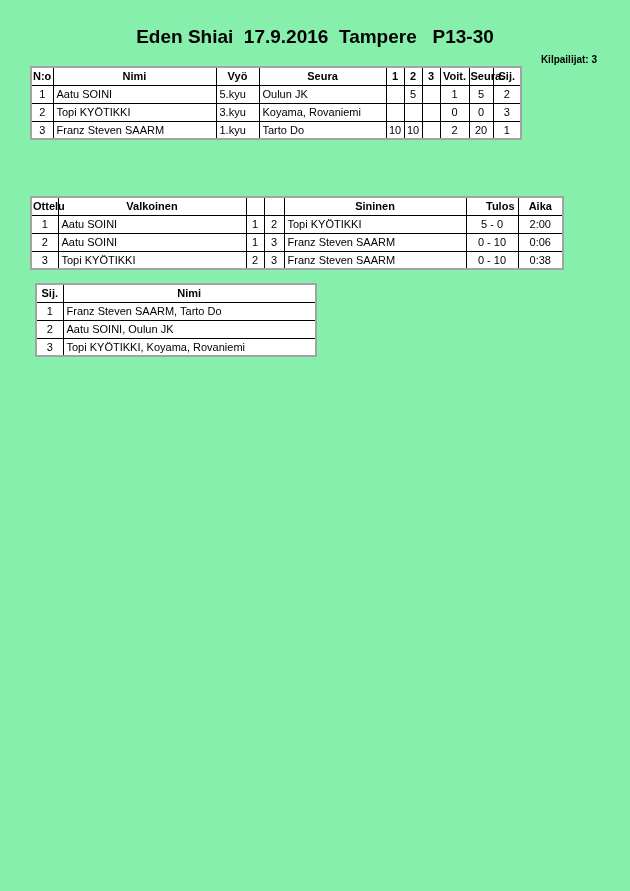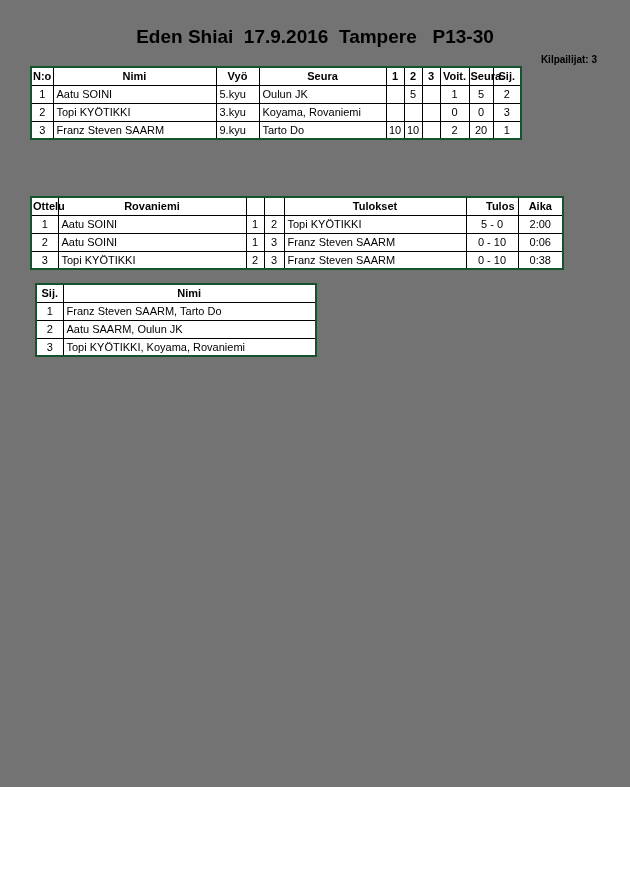"Eden Shiai 17.9.2016 Tampere P13-30" .page { background: #737373 -> #86efac; height: 787px -> 891px }
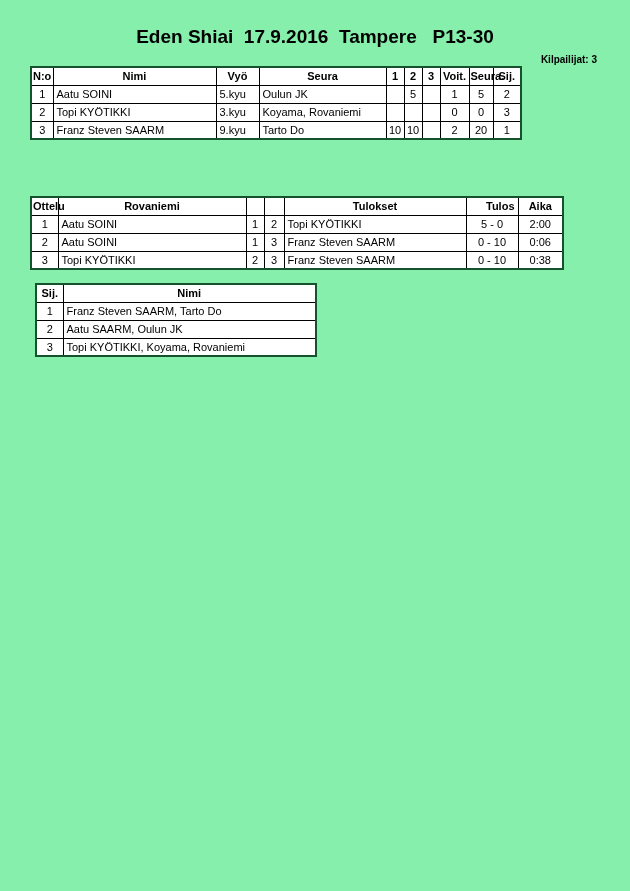"N:o" table { border: 2px solid #14532d -> 2px solid #a3a3a3 }
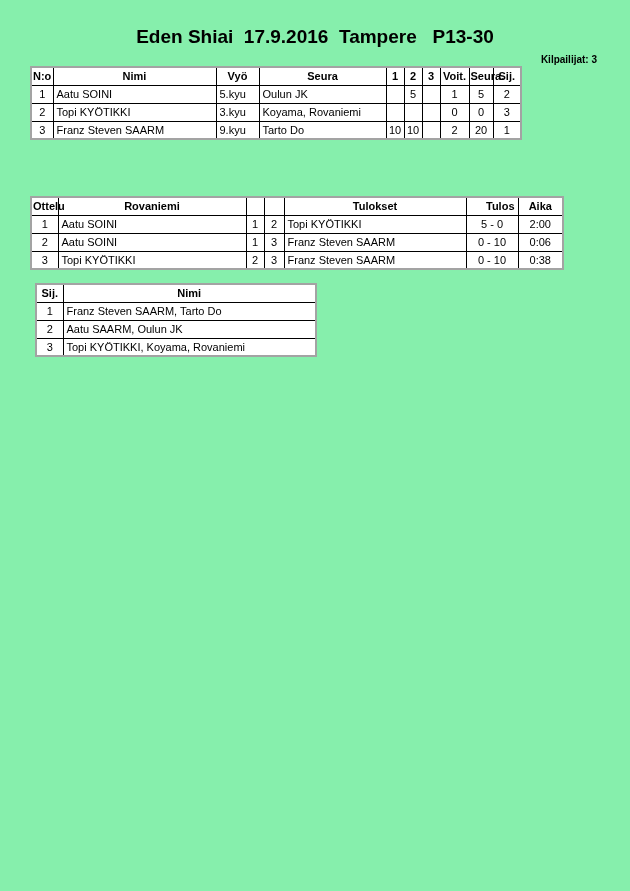"9.kyu" td.al { text: 9.kyu -> 1.kyu }
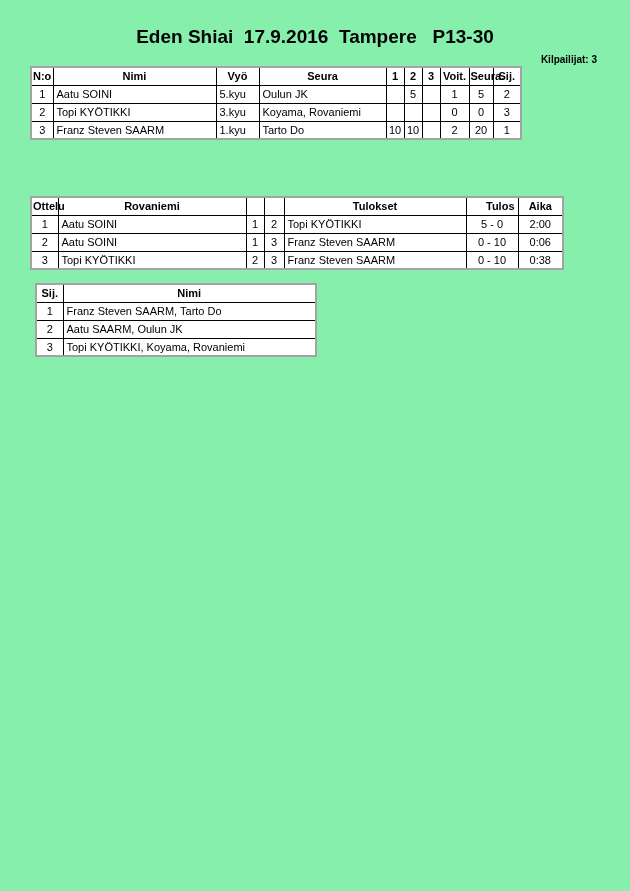"Rovaniemi" th { text: Rovaniemi -> Valkoinen }
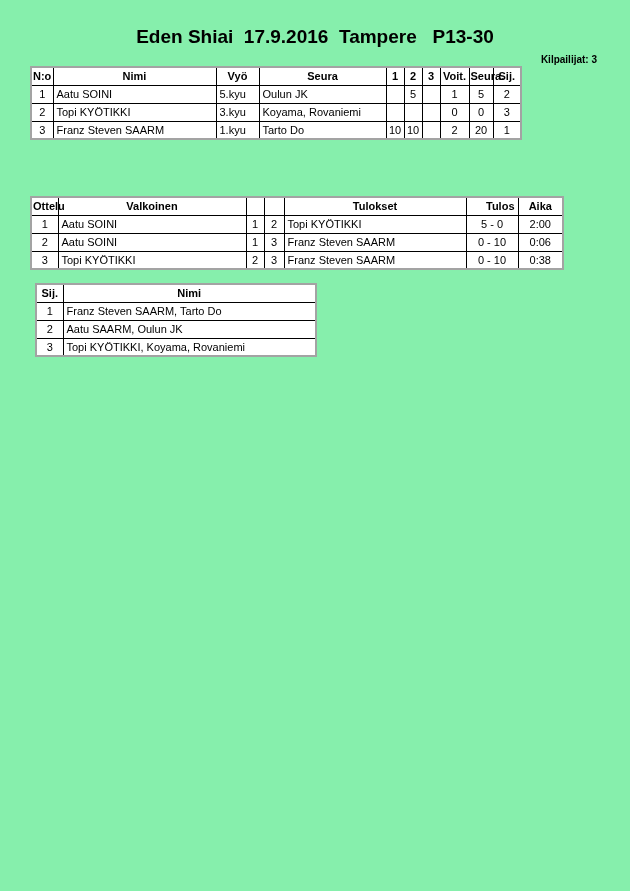"Tulokset" th { text: Tulokset -> Sininen }
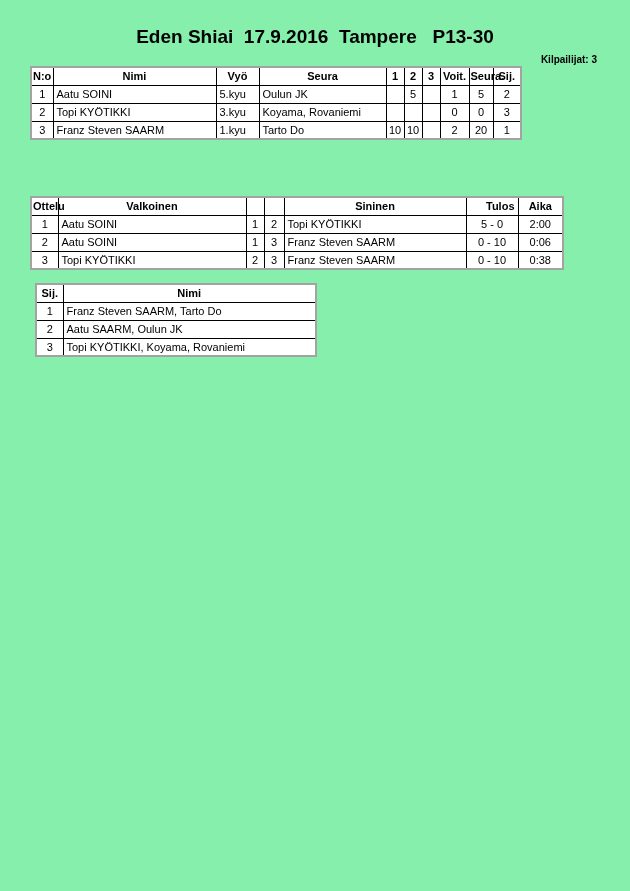"Aatu SAARM, Oulun JK" td.al { text: SAARM -> SOINI }
